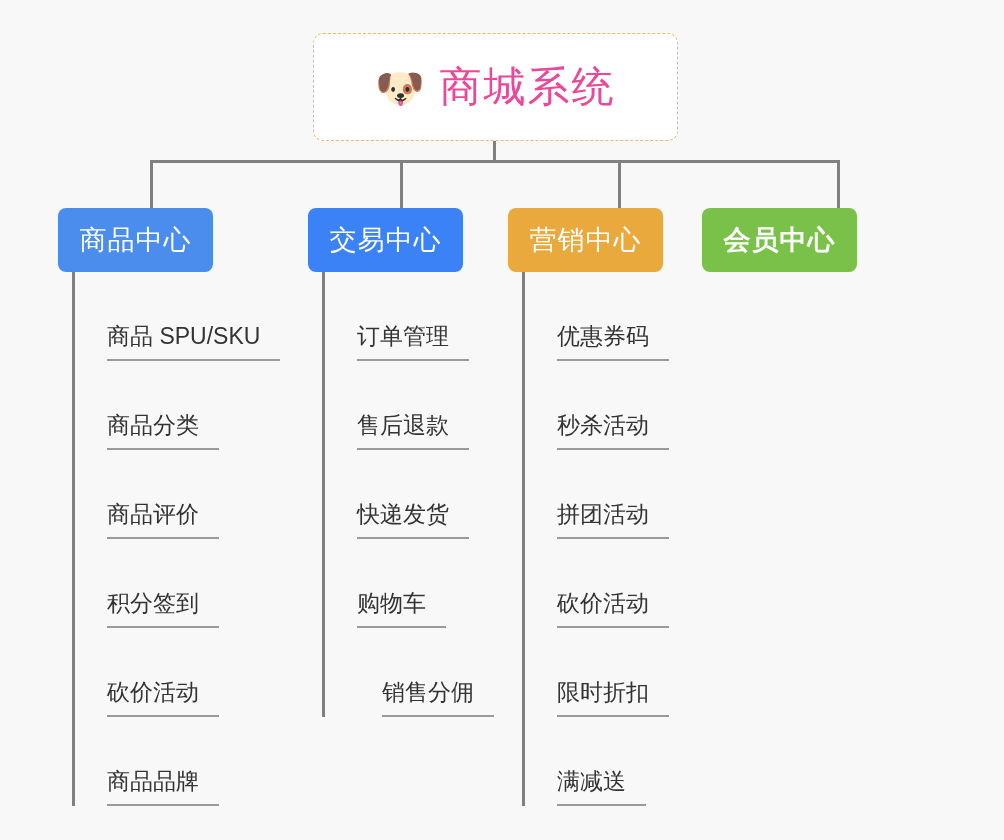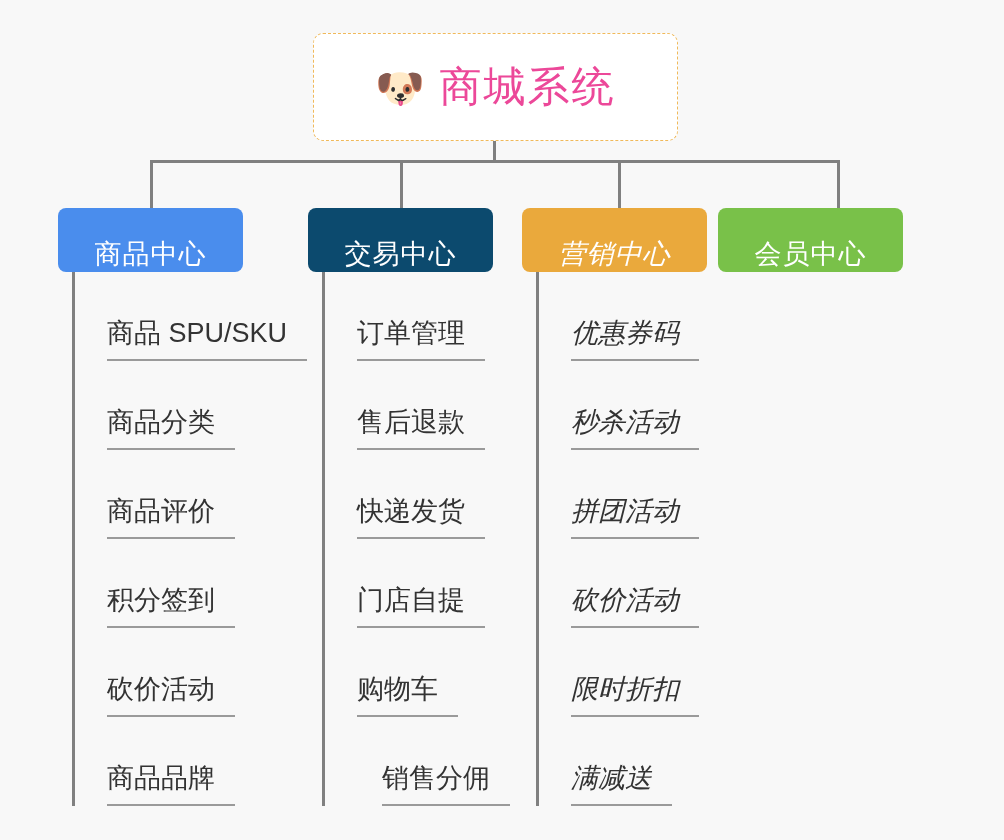"商品中心" .branch-header { align-items: flex-end -> center; width: 185px -> 155px }
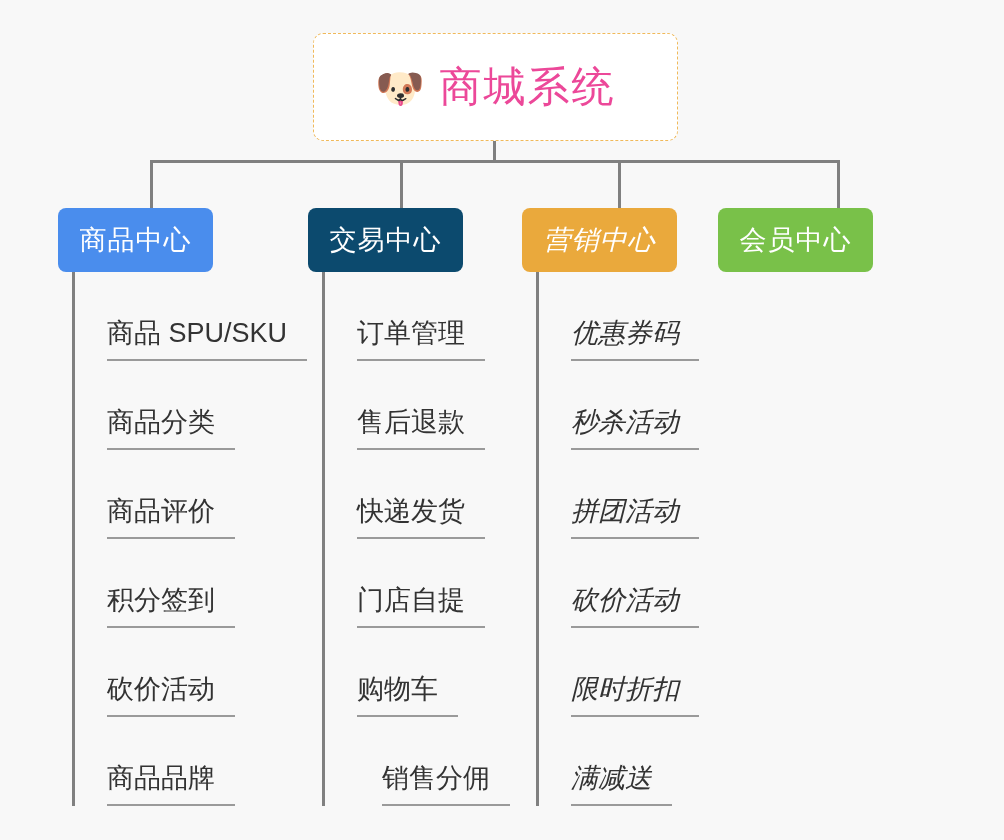"交易中心" div.branch-header { background: #0c4a6e -> #3b82f6 }
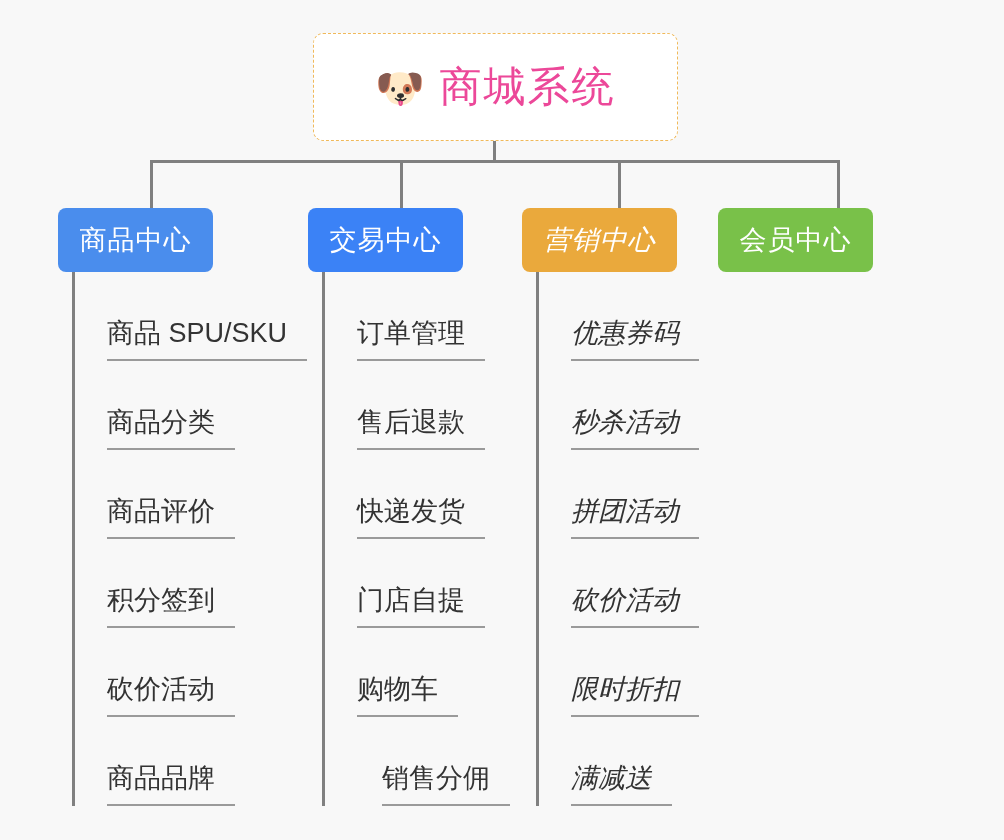"营销中心" .branch-marketing { font-style: italic -> none; left: 522px -> 508px }
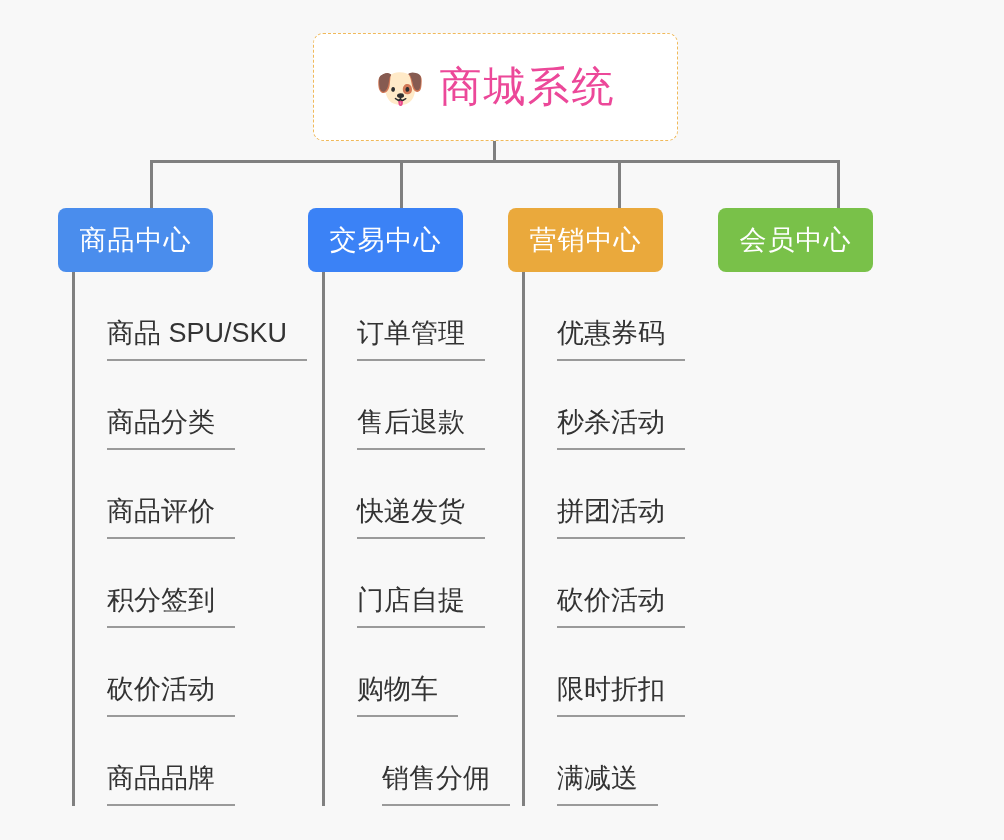"会员中心" .branch-member { font-weight: none -> bold; left: 718px -> 702px }
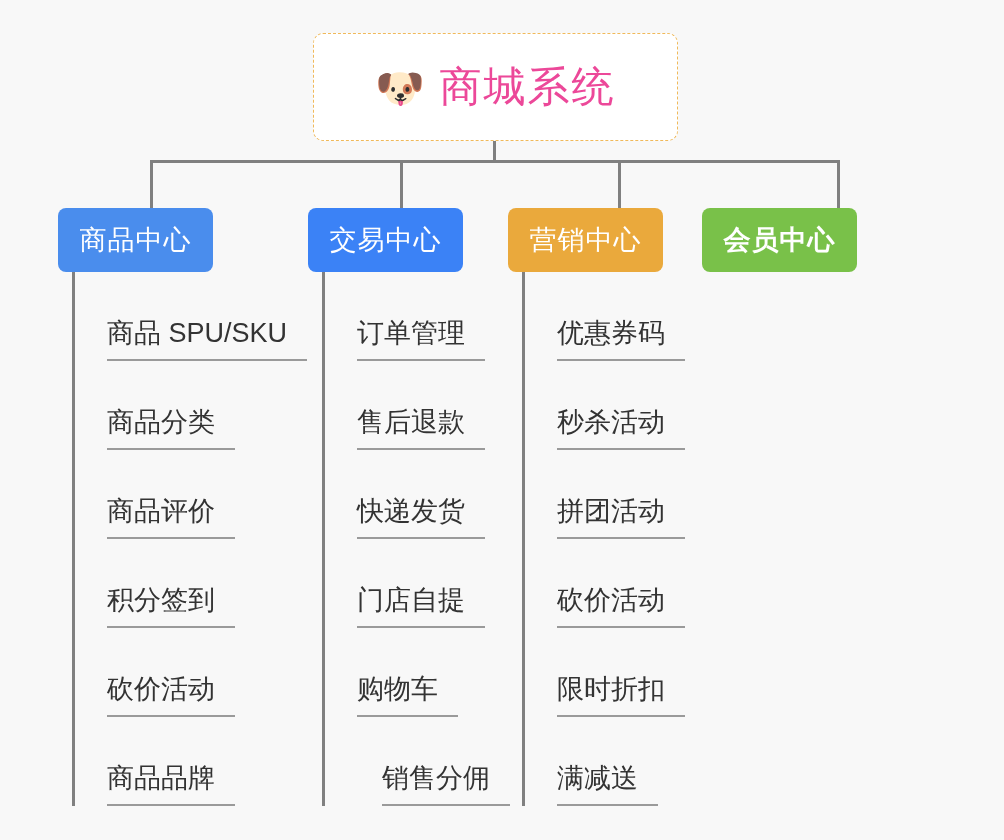"商品 SPU/SKU" .leaf-label { font-size: 27px -> 23px }
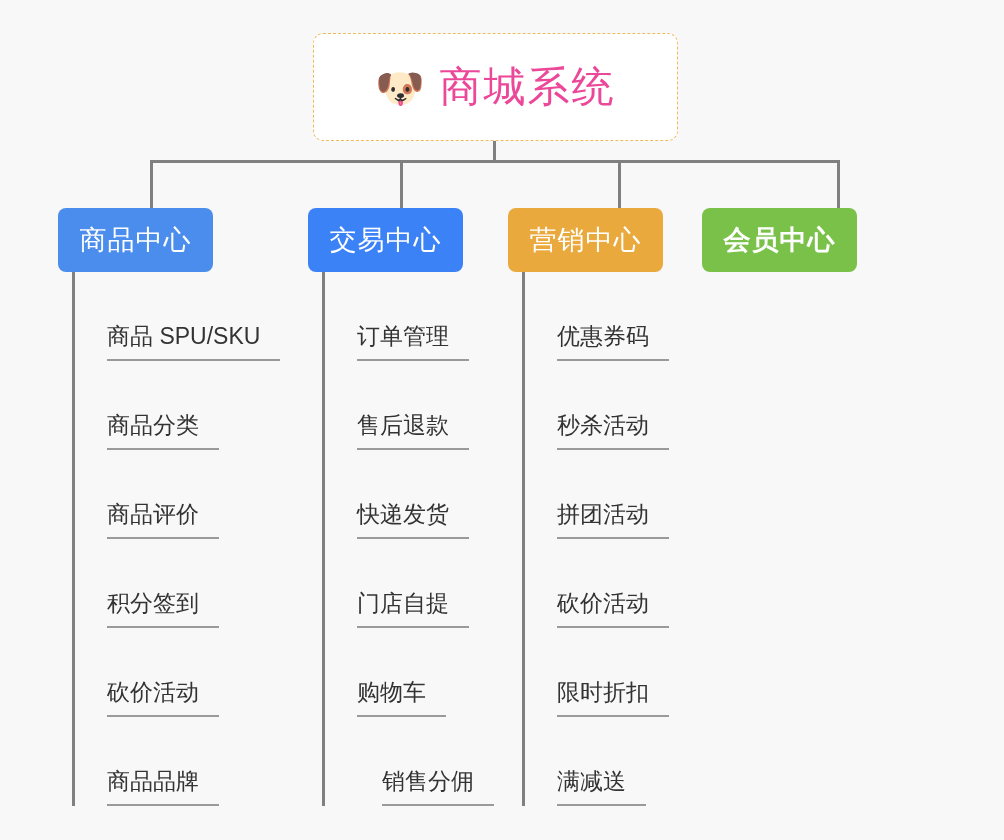"门店自提" li.leaf-item { html: <li> <span>门店自提</span> </li> -> none }
